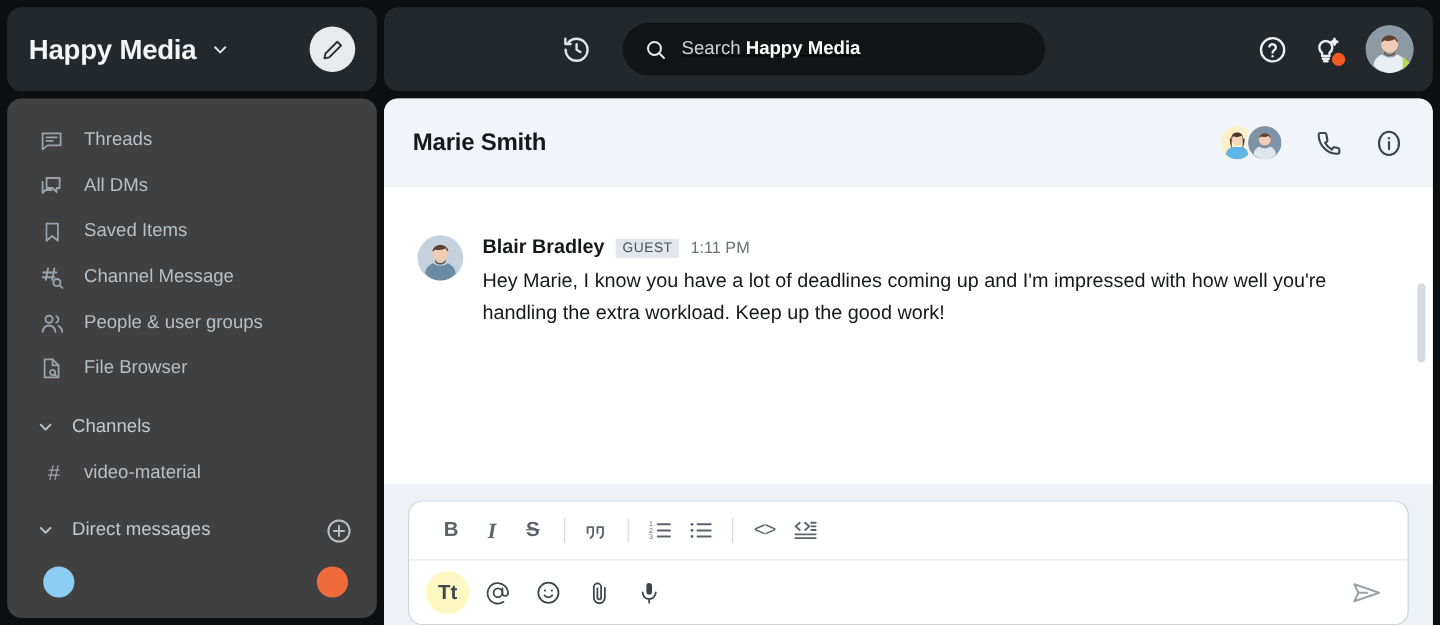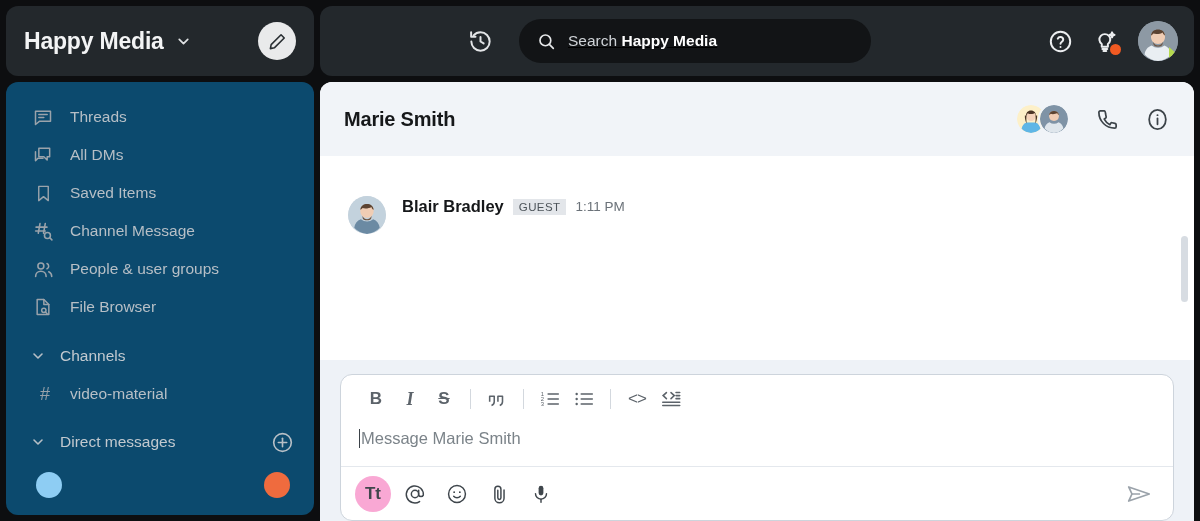"Threads" .sidebar { background: #0c4a6e -> #404040 }
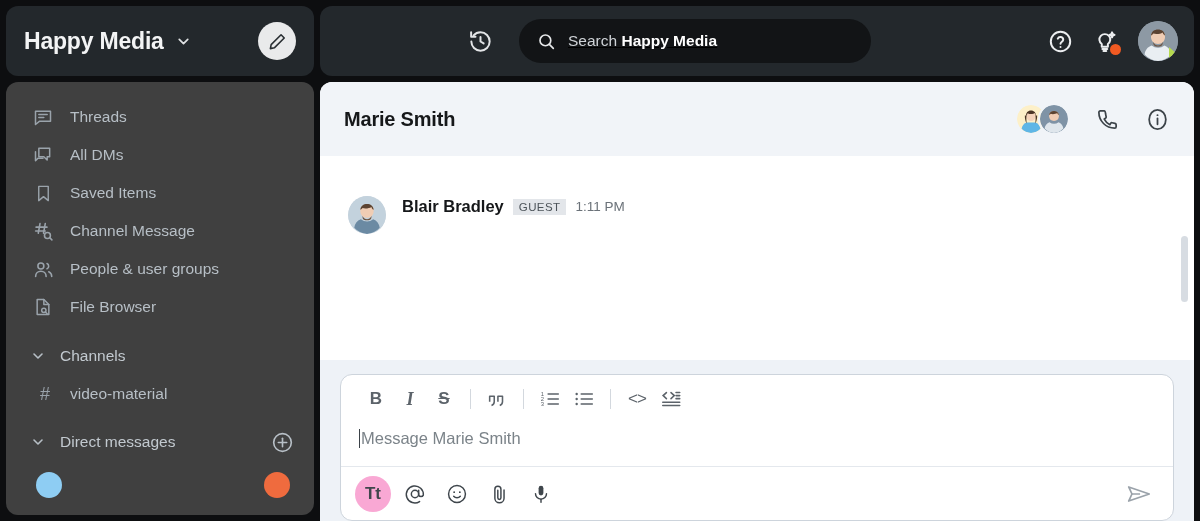"Hey Marie, I know you" div.msg-text { html: none -> <div>Hey Marie, I know you have a lot of deadlines coming up and I'm impressed with how well you're handling the extra workload. Keep up the good work!</div> }
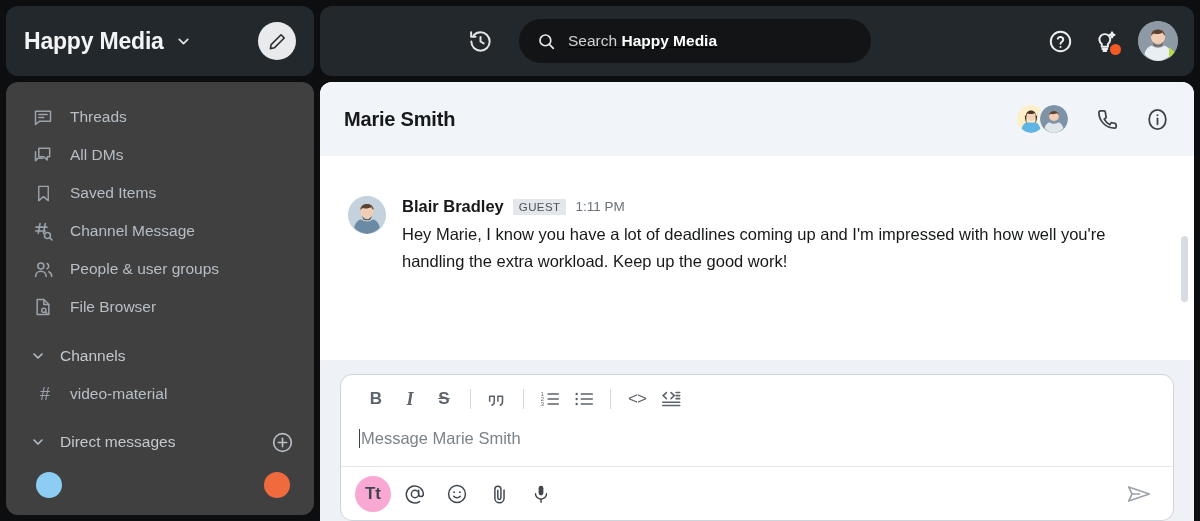"Message Marie Smith" div.msg-input { html: <div> <span></span> <span>Message Marie Smith</span> </div> -> none }
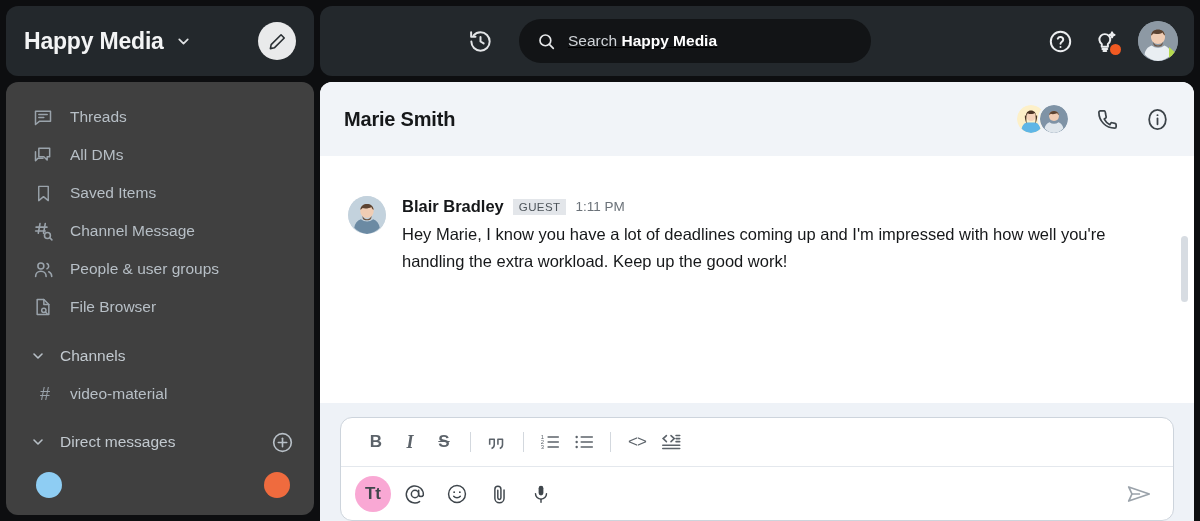"Tt" .tool-btn.active { background: #f9a8d4 -> #fef9c3 }
